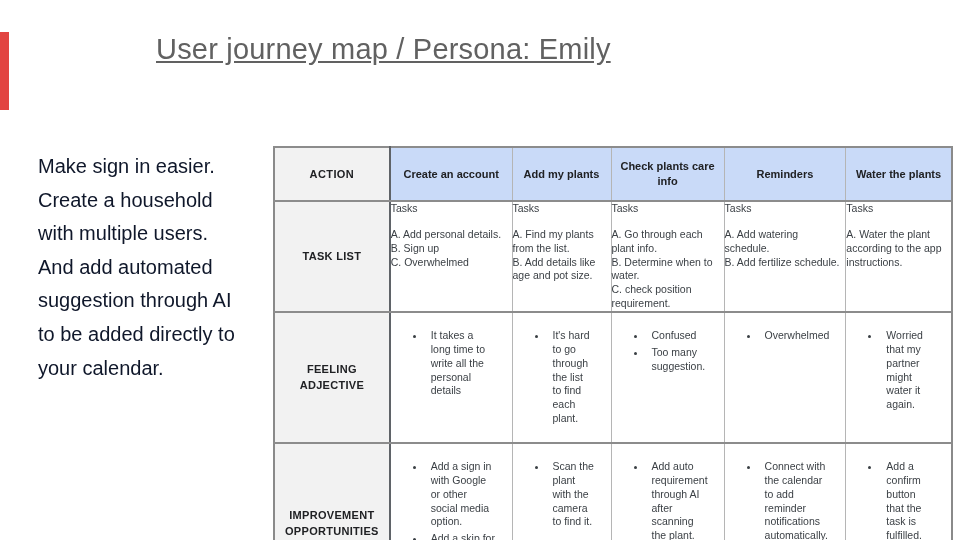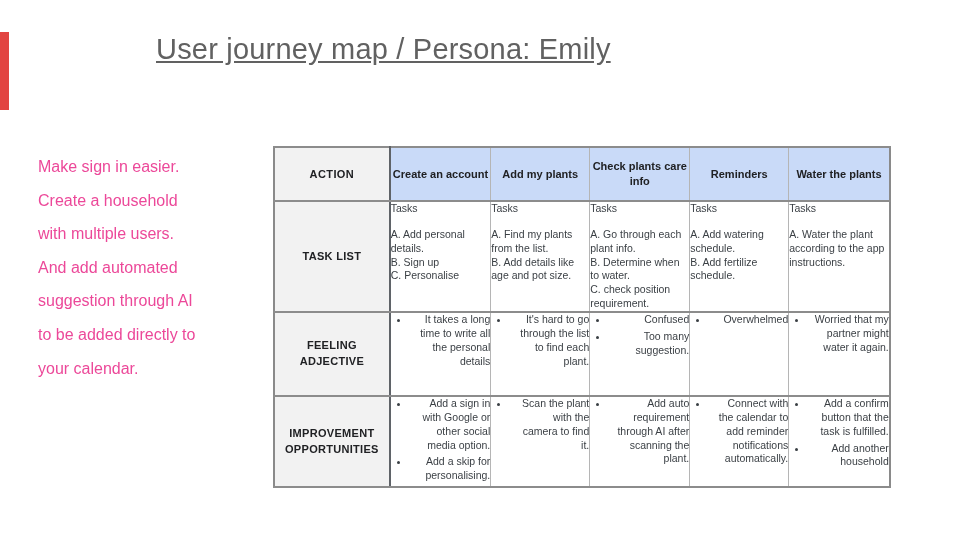"Make sign in easier." .note { color: #ec4899 -> #0f172a; font-size: 16px -> 20px }
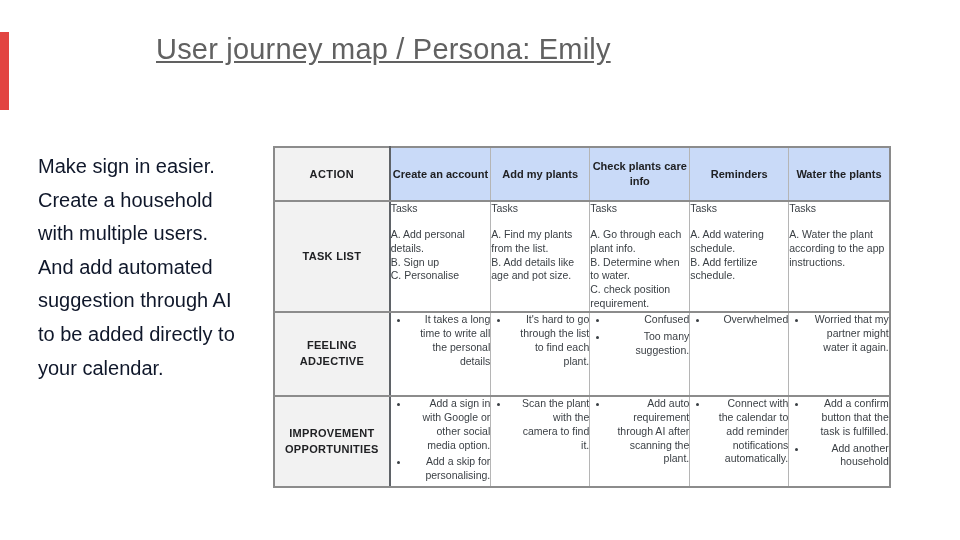"C. Personalise" div.task-item { text: Personalise -> Overwhelmed }
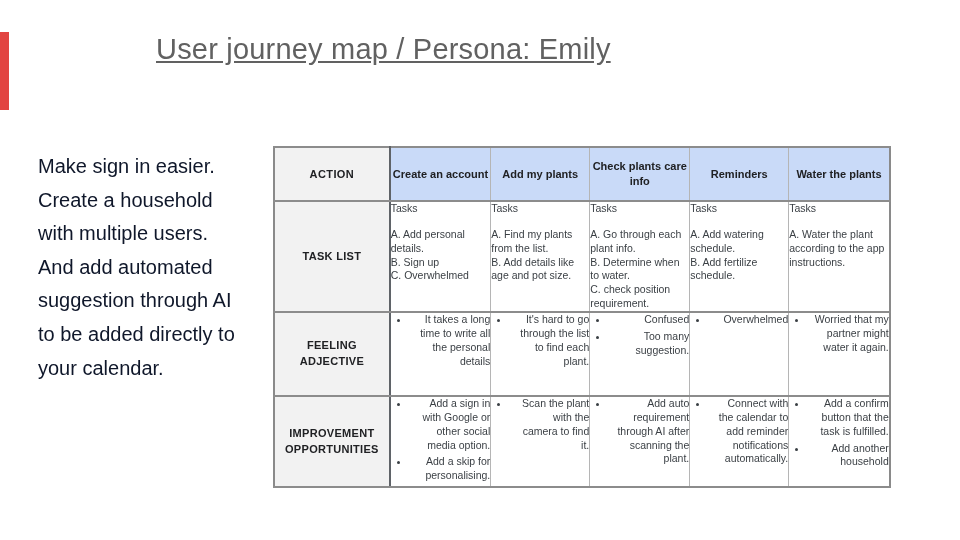"It takes a long time" ul.bullets { margin: 0 -> 16px; text-align: right -> none }
